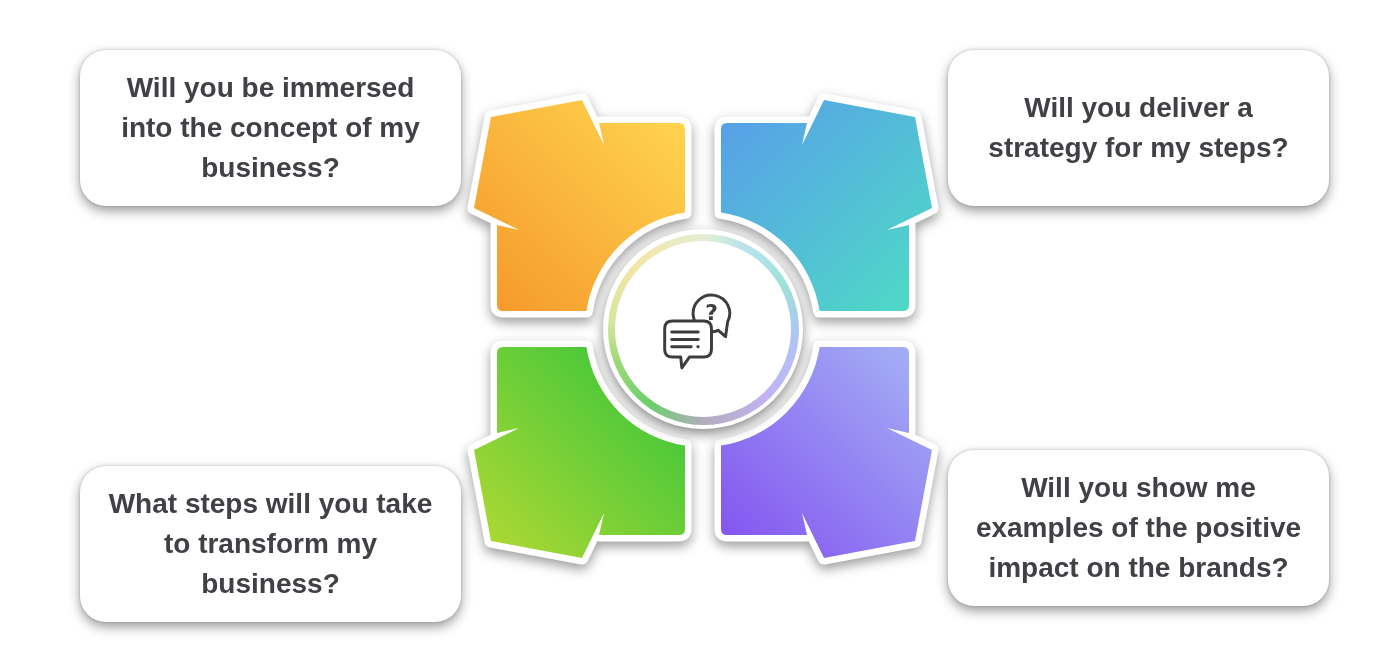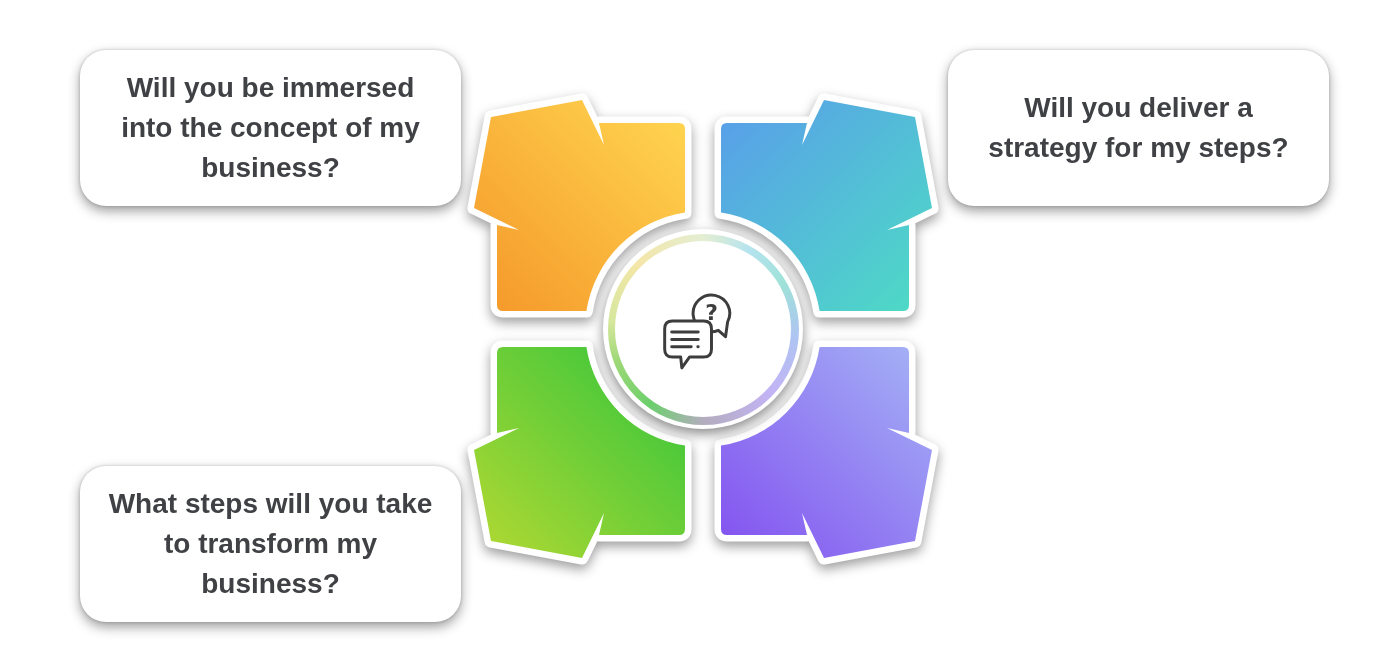"Will you show me examples" div.box { html: none -> <div> <span>Will you show me examples of the positive impact on the brands?</span> </div> }
